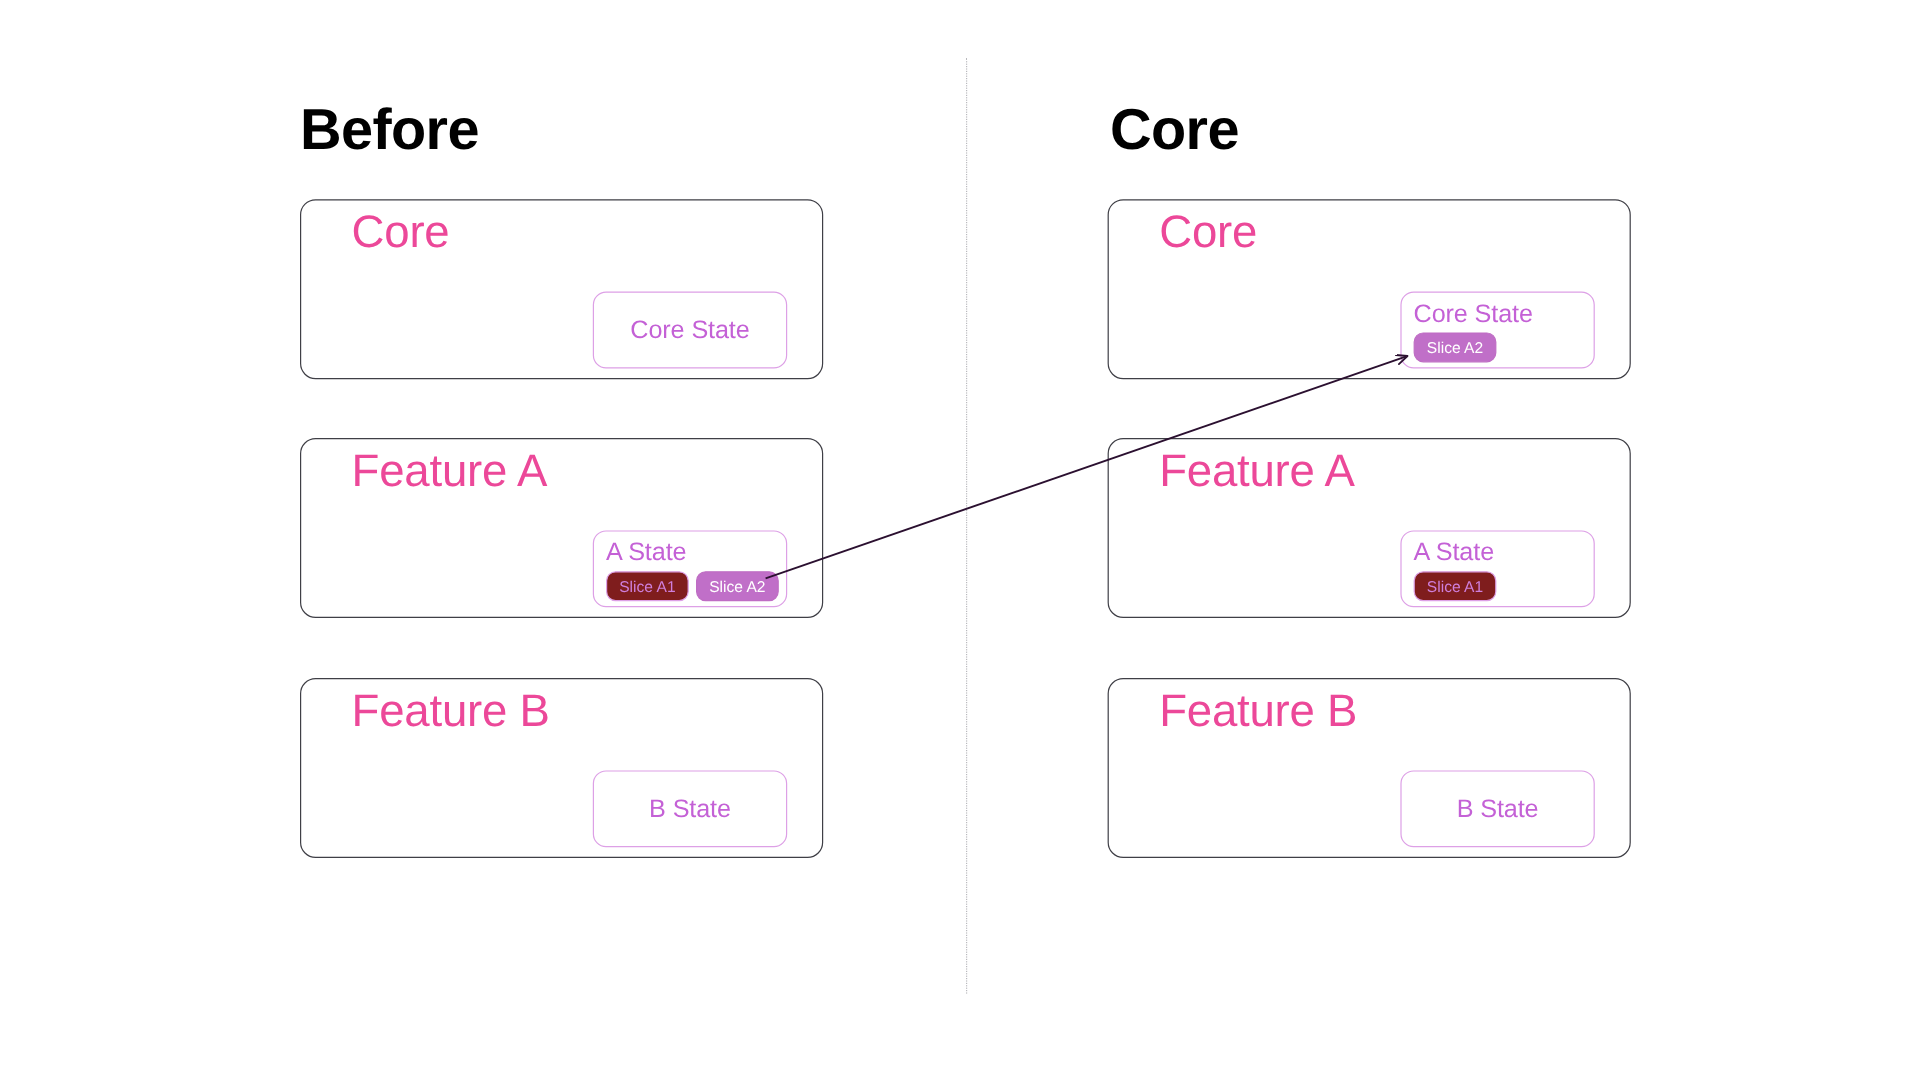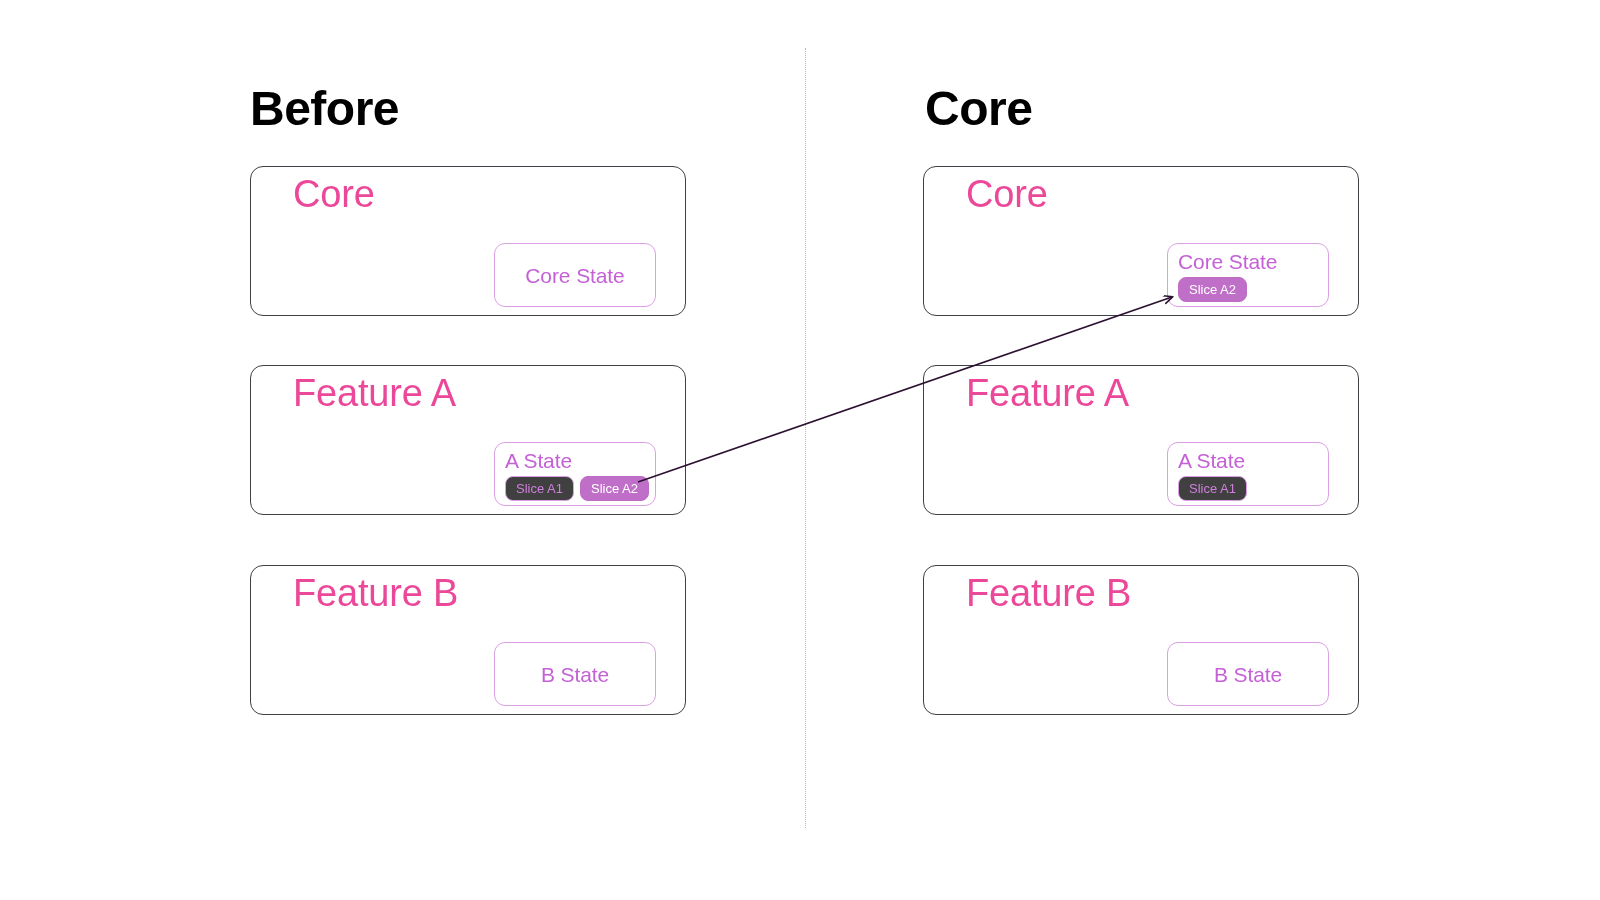"Slice A1" .pill.outline { background: #404040 -> #7f1d1d }
